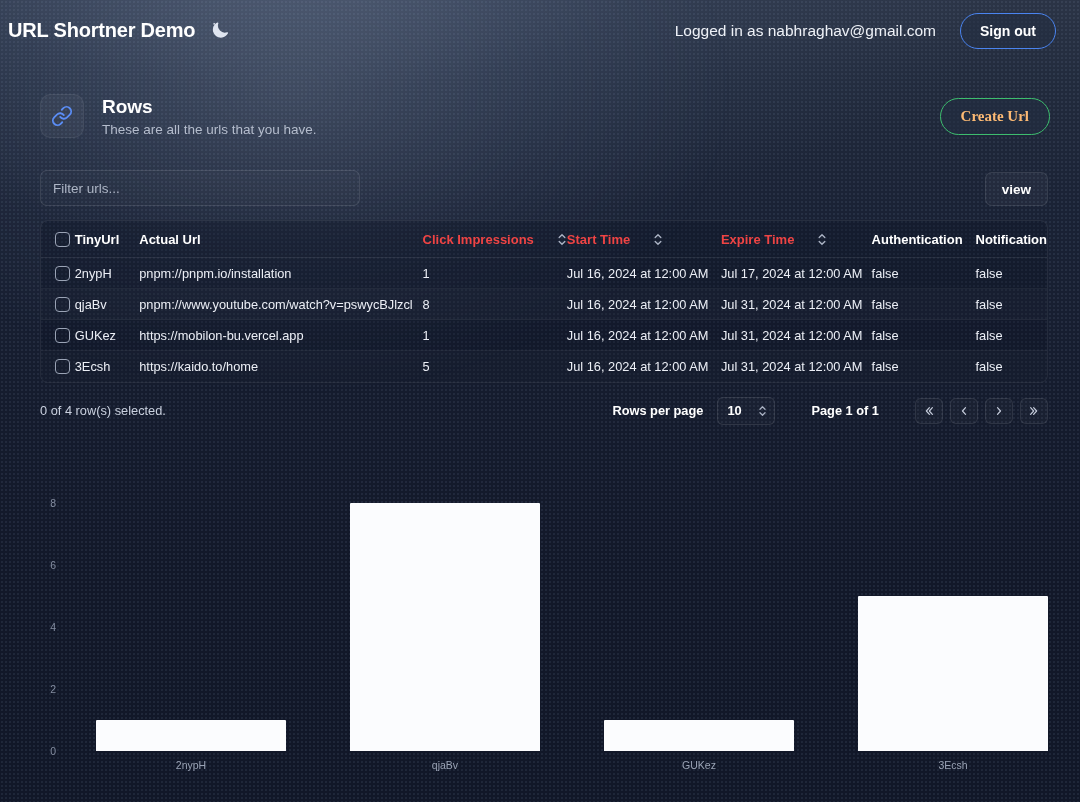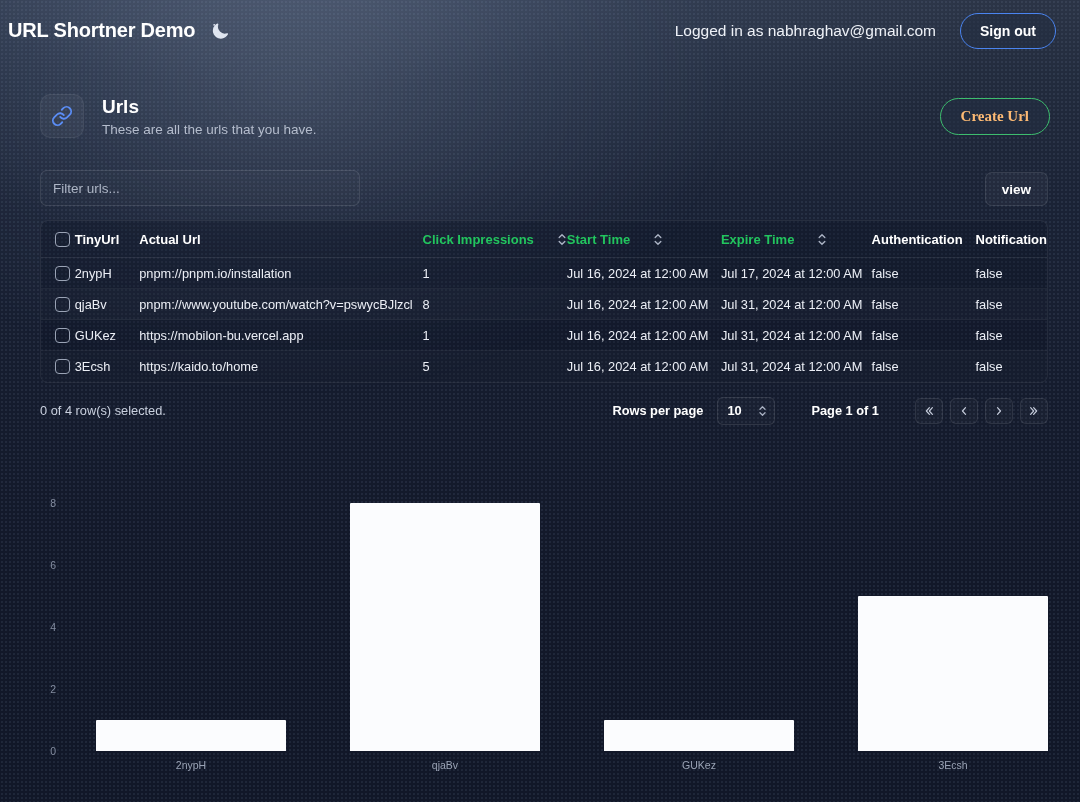"URL Shortner Demo" .brand { align-items: center -> none }
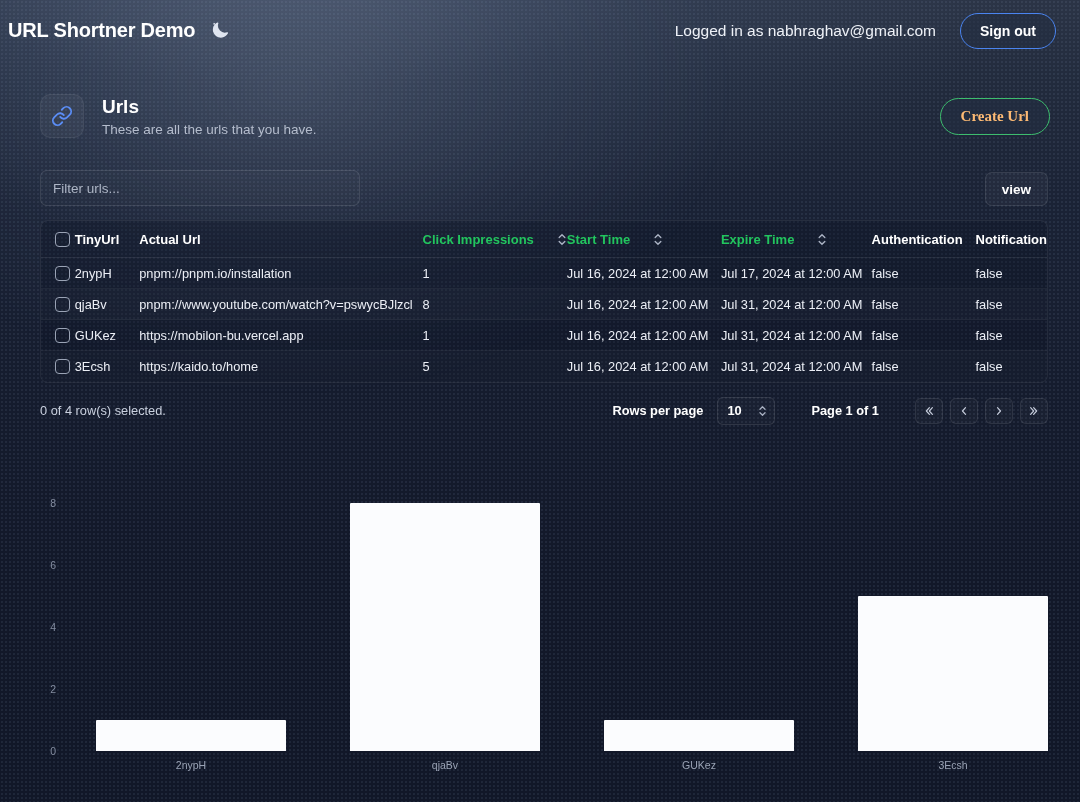"Urls" div.section-title { text: Urls -> Rows }
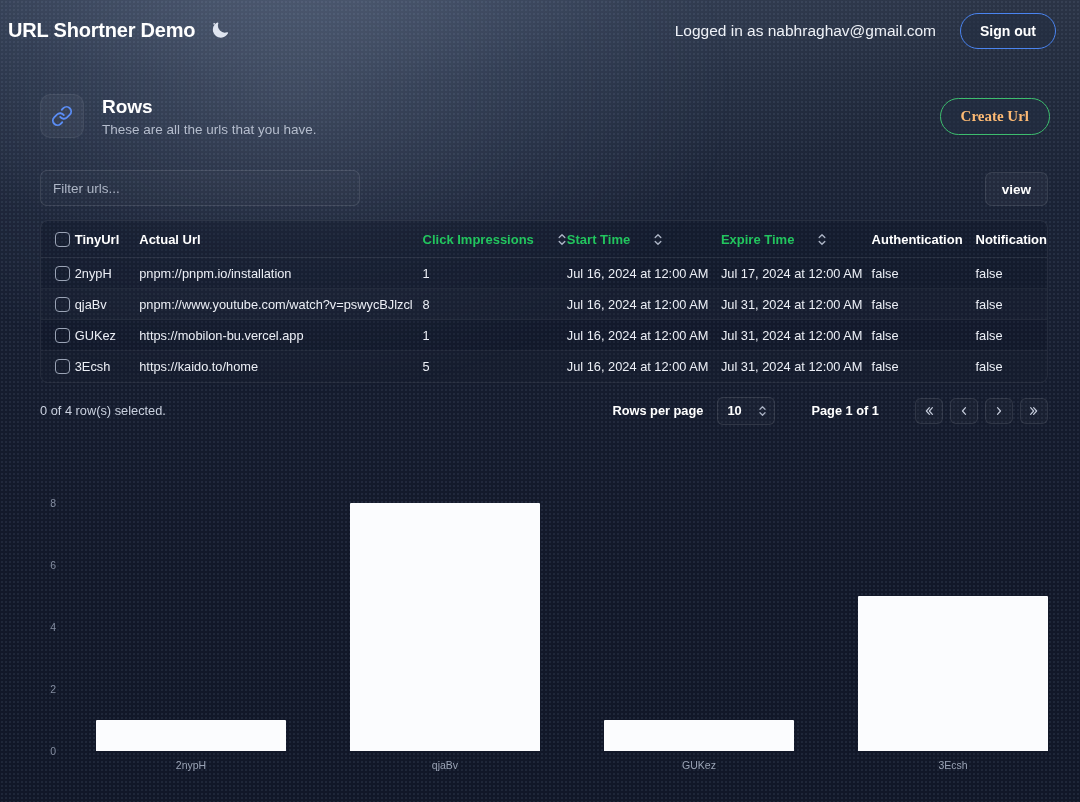"Click Impressions" .th-sort { color: #22c55e -> #ef4444 }
